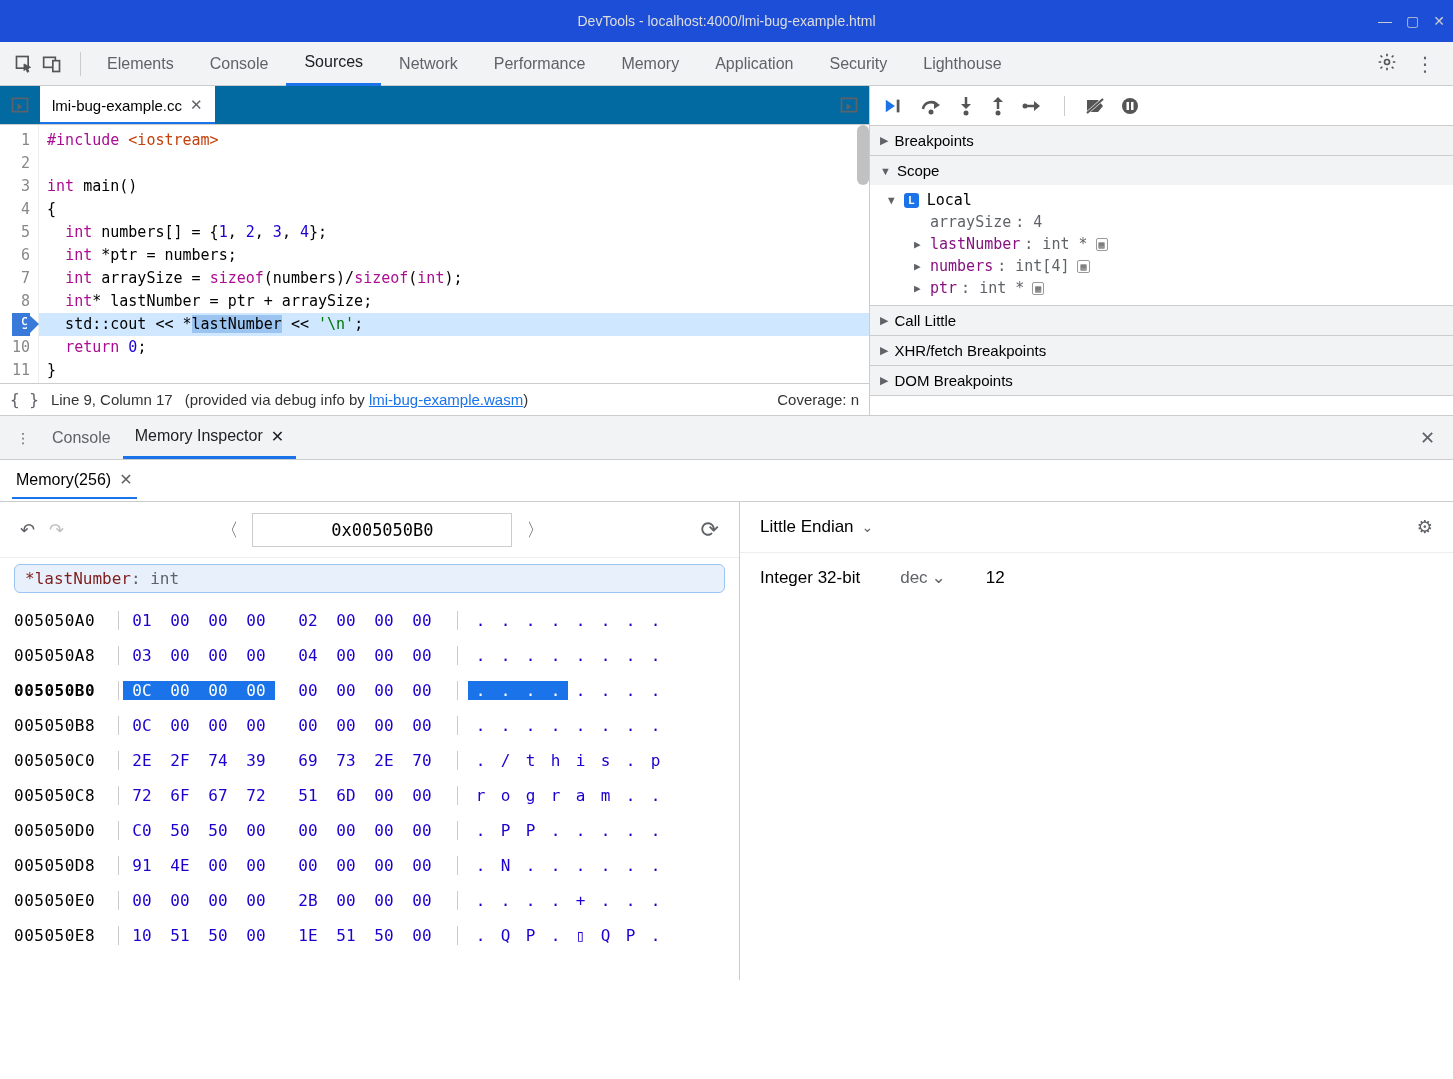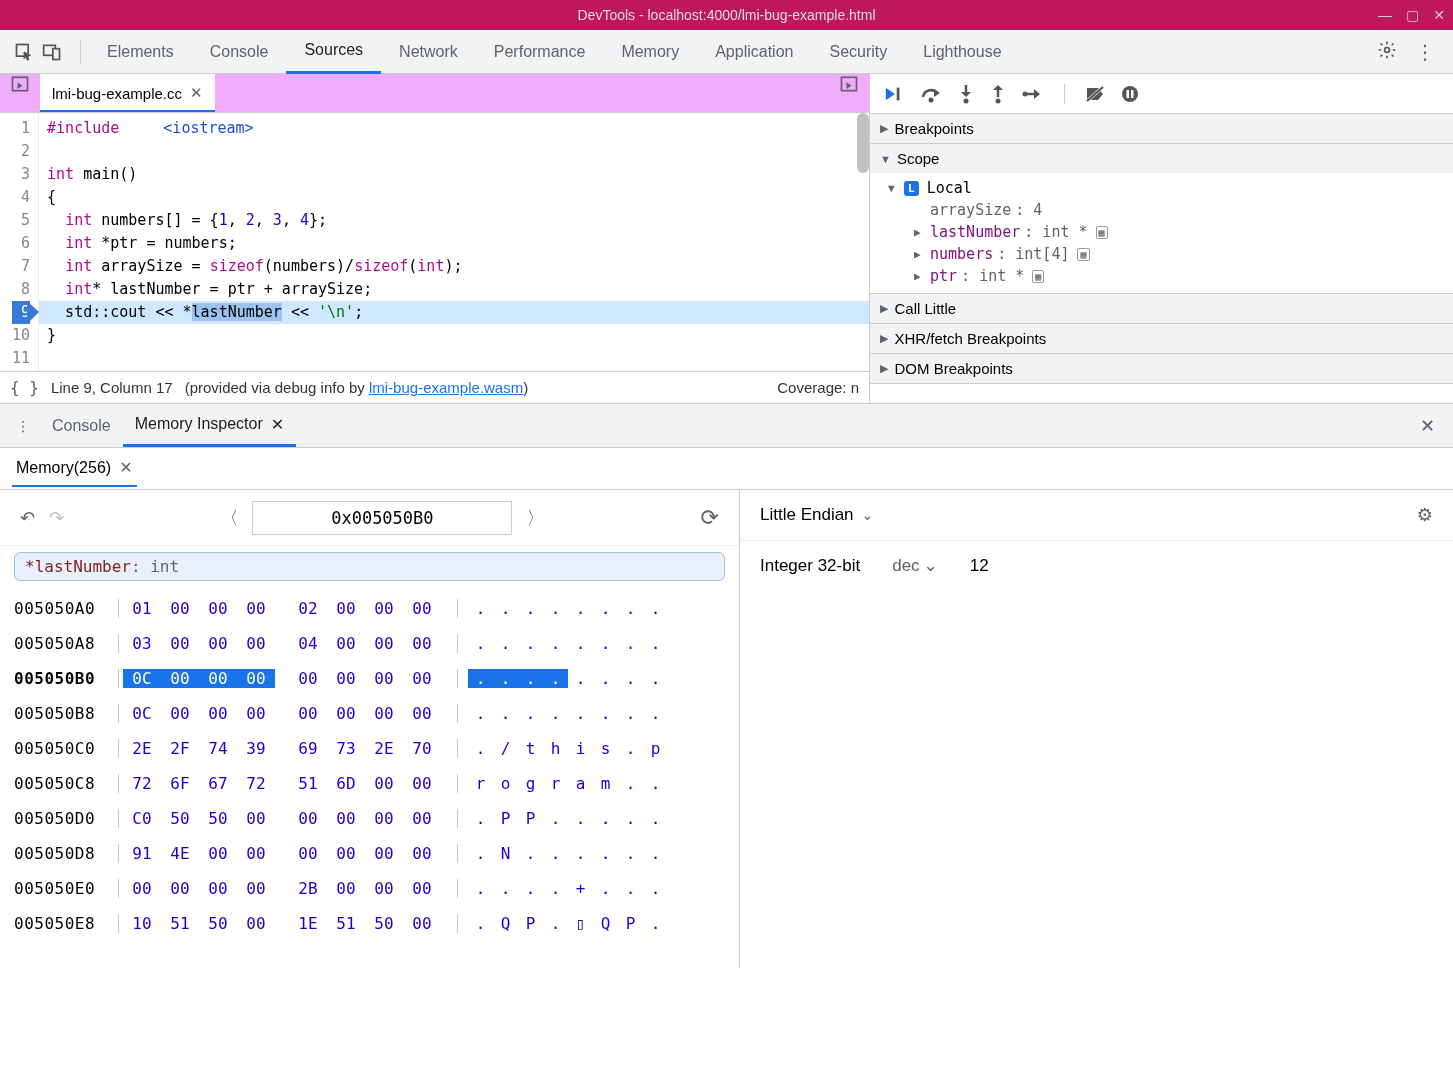"DevTools -" .titlebar { background: #be185d -> #1d4ed8; height: 30px -> 42px }
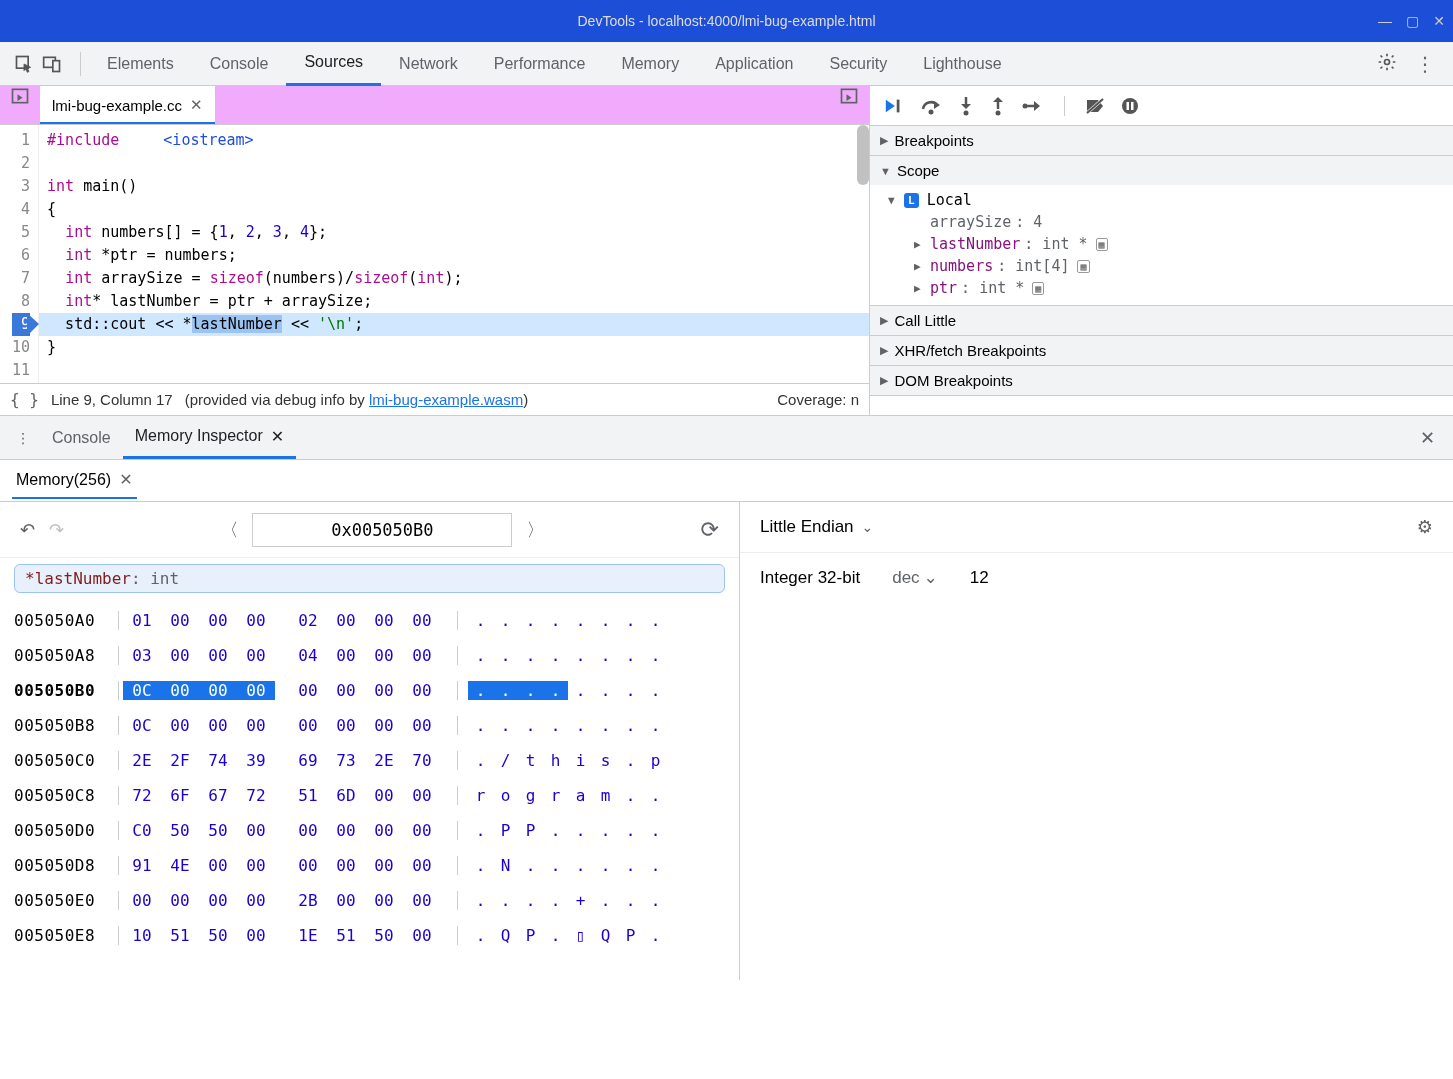"lmi-bug-example.cc" .file-tabbar { align-items: flex-start -> center; background: #f0abfc -> #0369a1 }
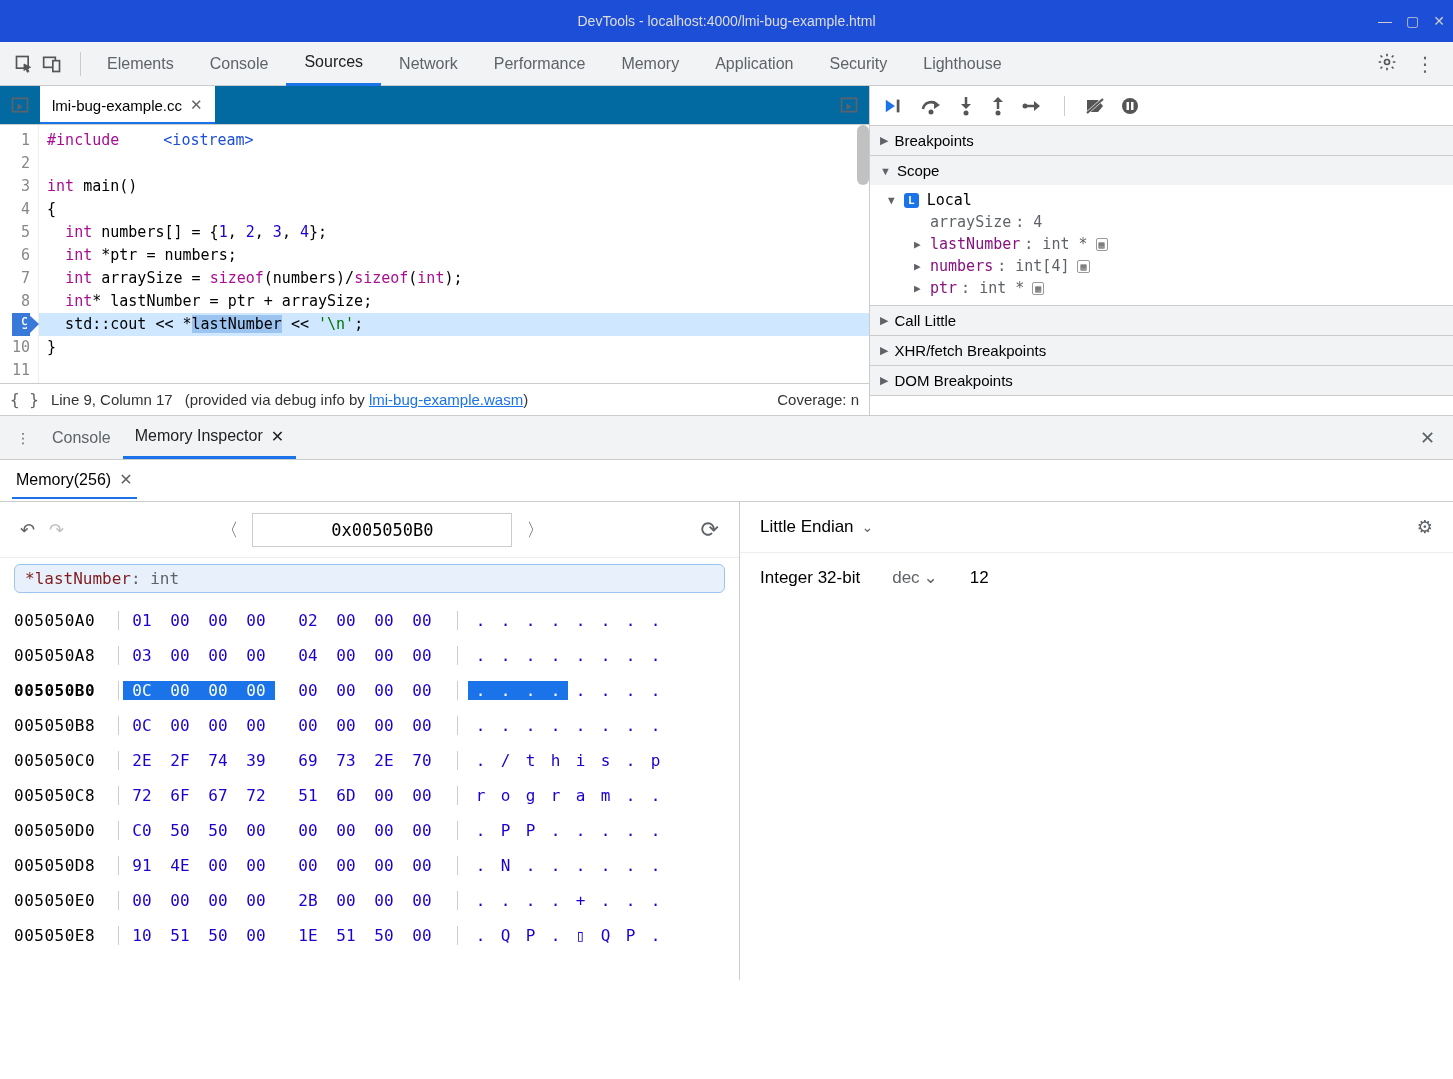"<iostream>" .inc { color: #1d4ed8 -> #c2410c; margin-left: 35px -> none }
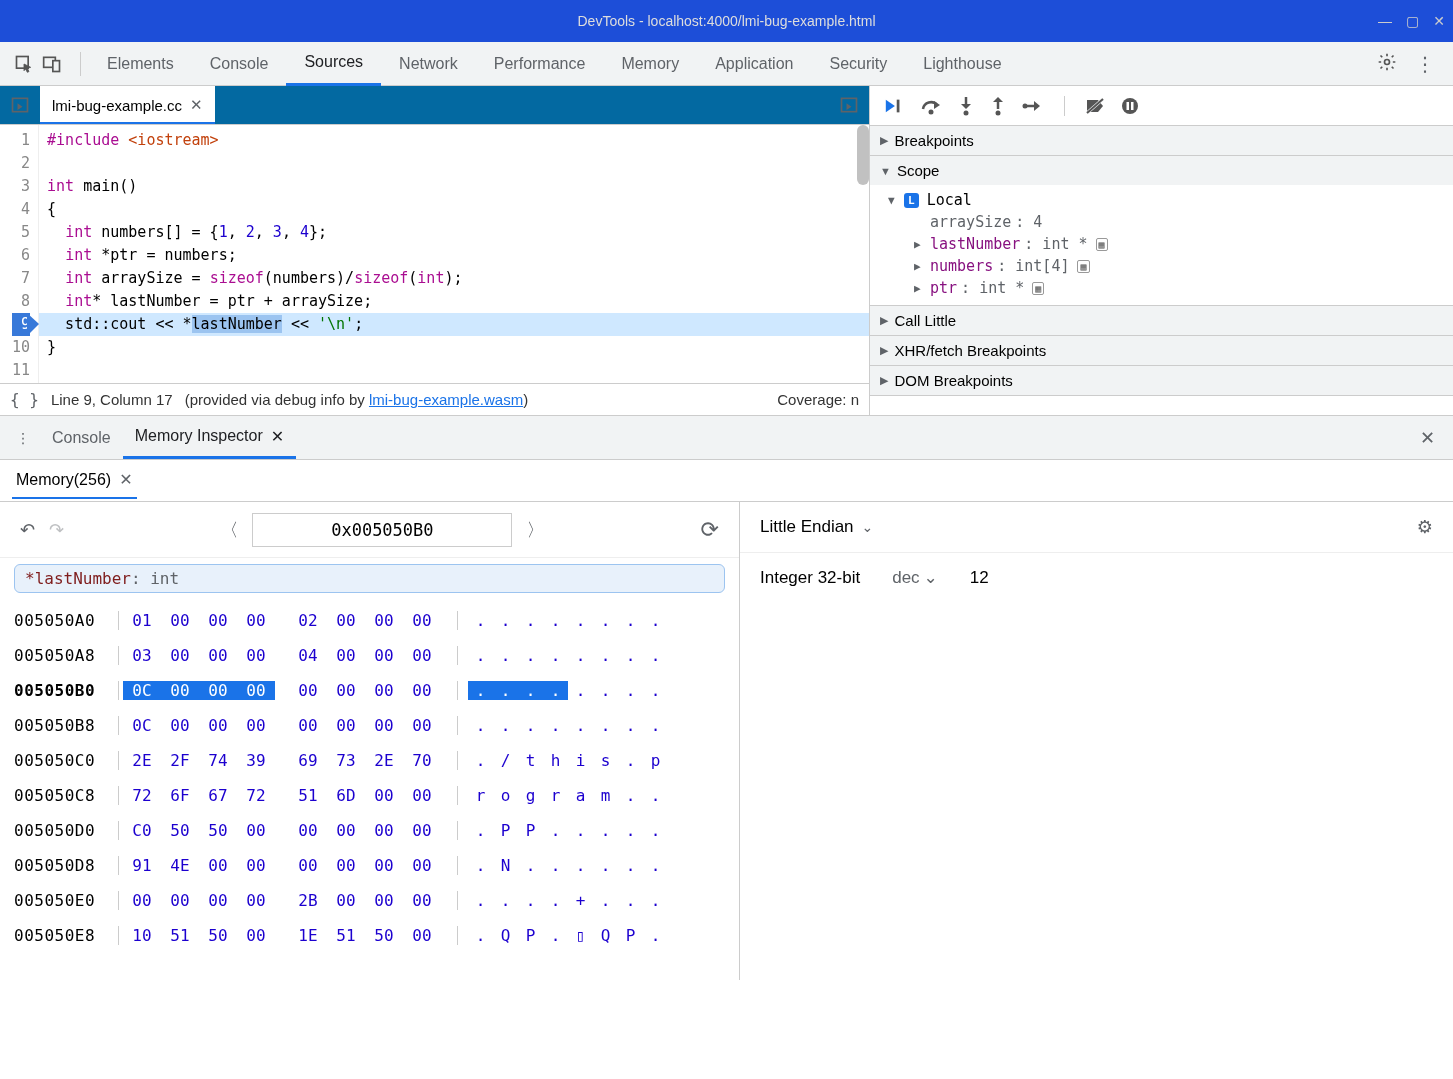"return 0;" div.code-line { html: none -> <div> <span>return</span> <span>0</span>;</div> }
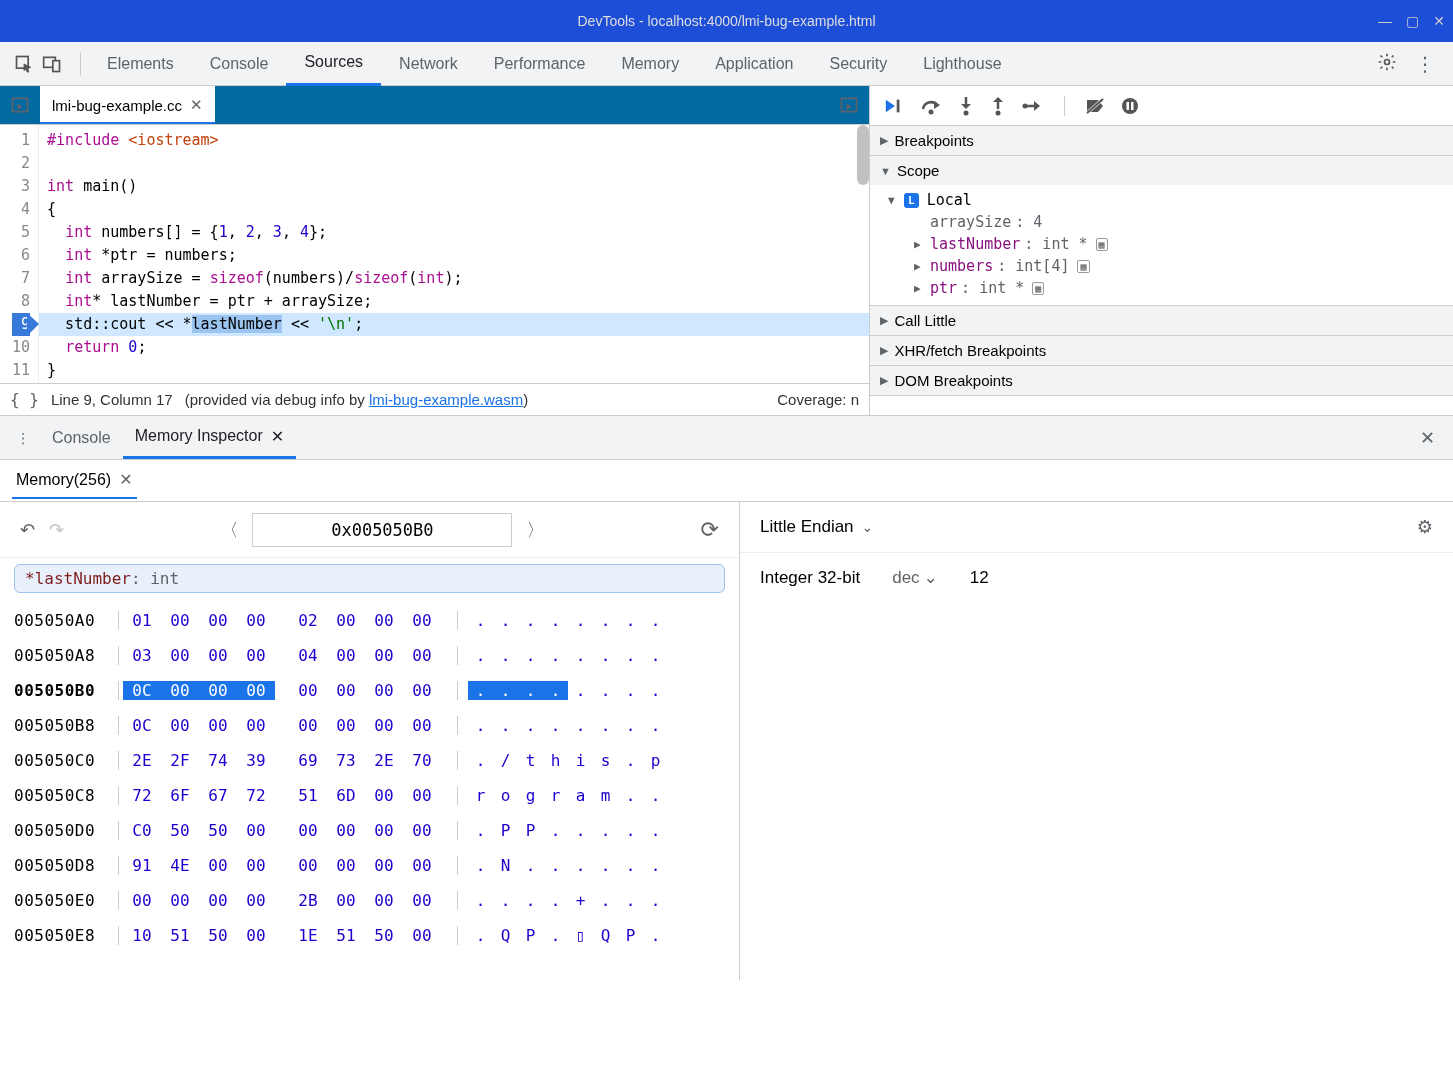"Integer 32-bit" .mem-right-row { gap: 32px -> 40px }
